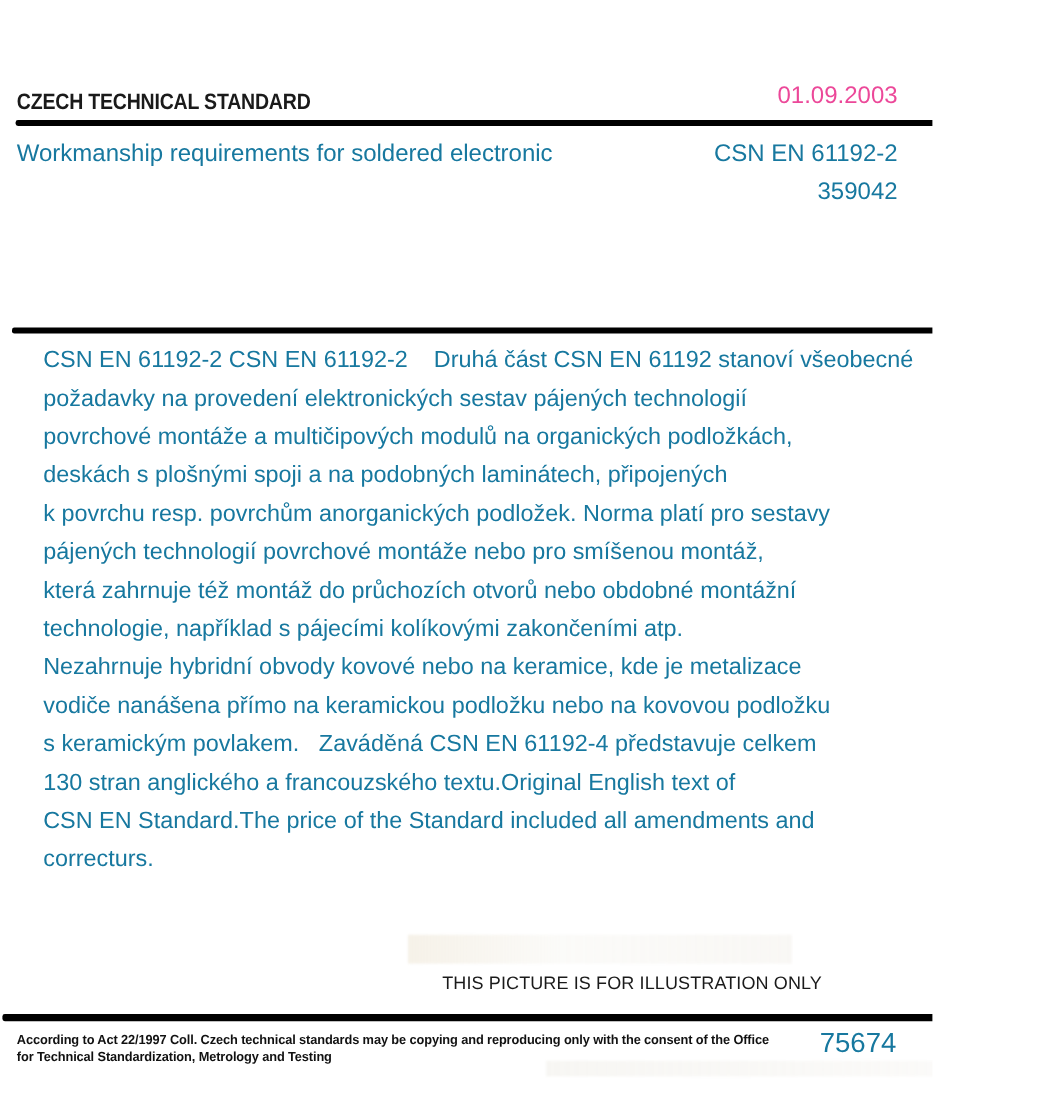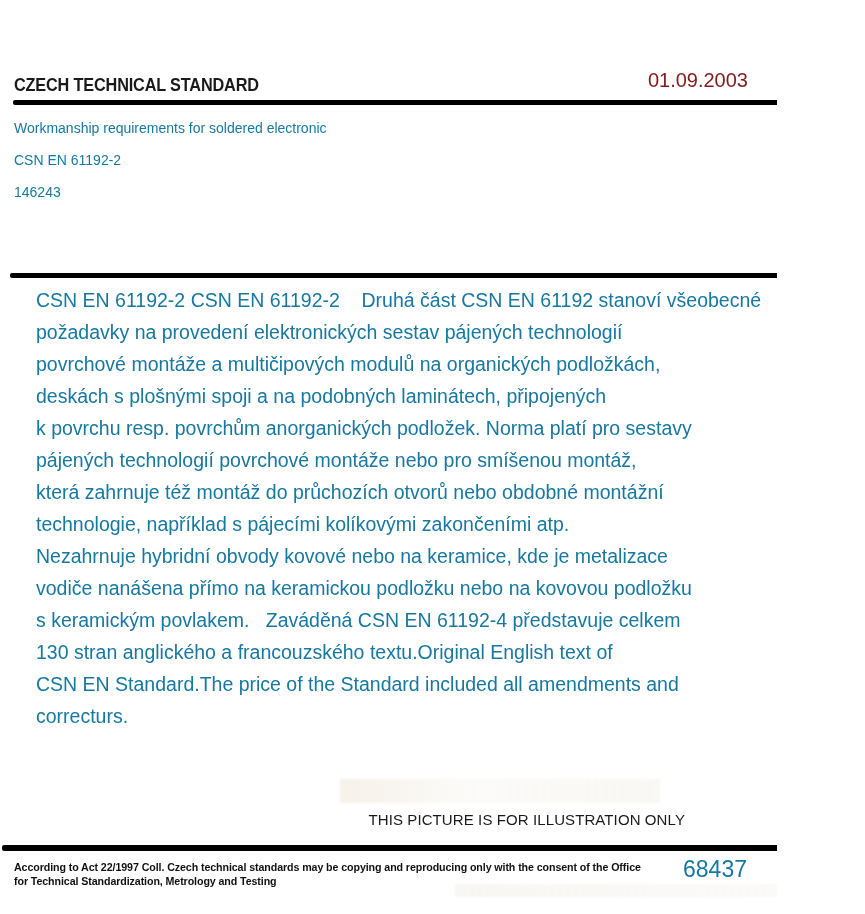"01.09.2003" .issue-date { color: #7f1d1d -> #ec4899 }
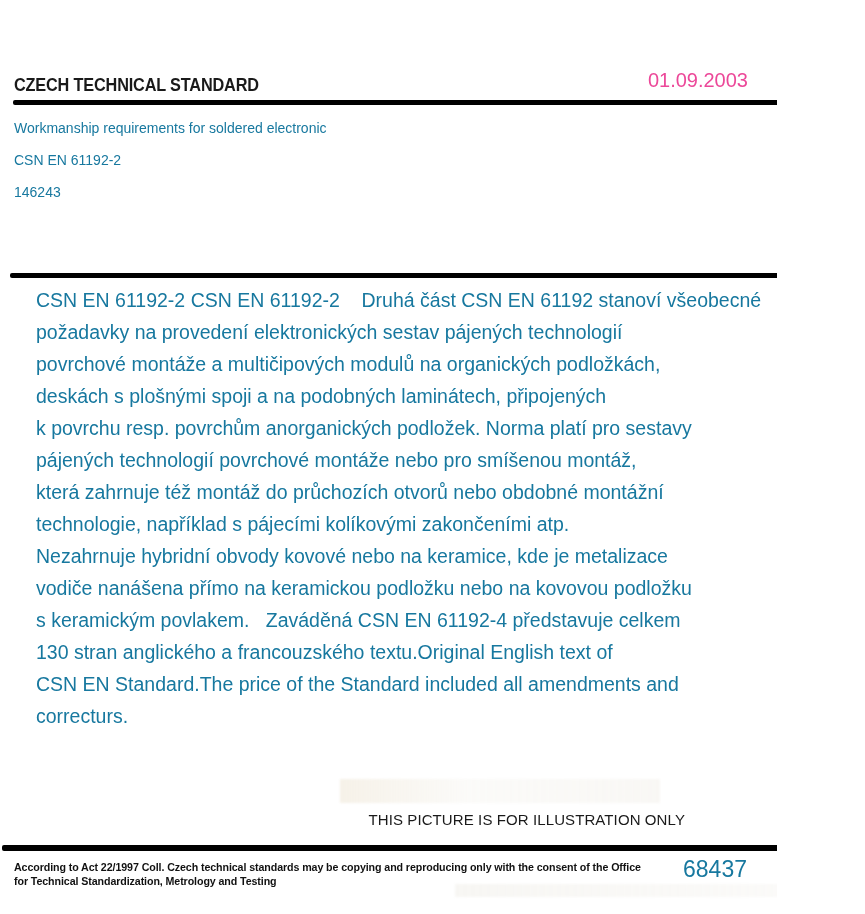"Workmanship requirements for soldered" .subject-row { flex-direction: column -> none; font-size: 14px -> 20px }
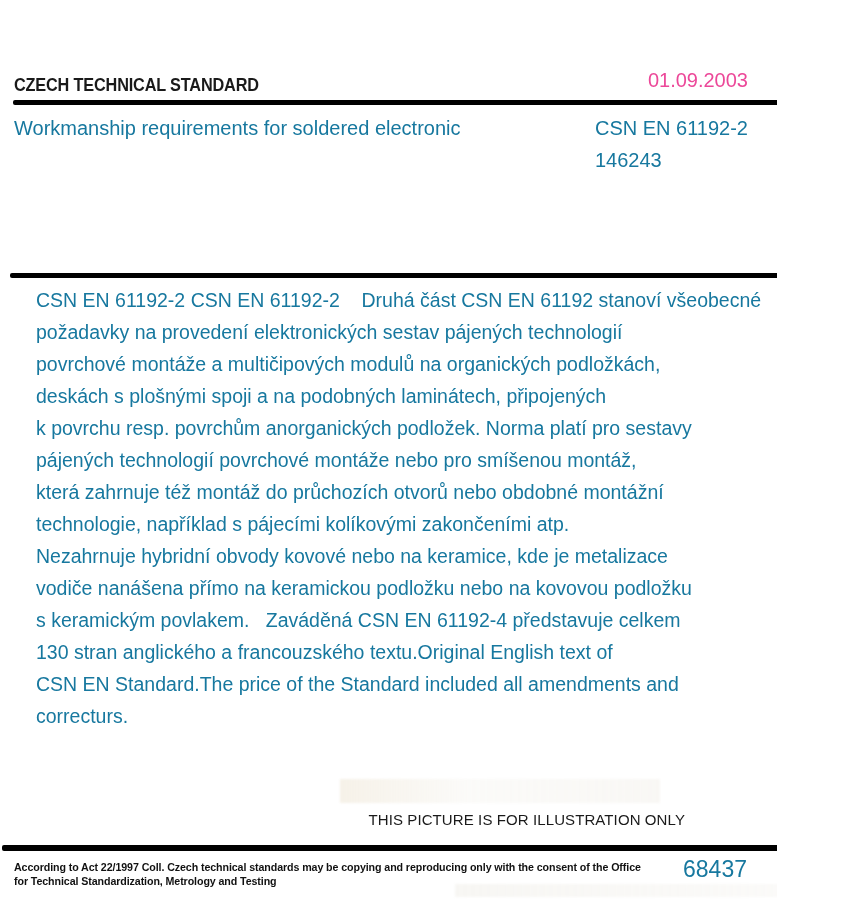"CSN EN 61192-2" .subject-ids { text-align: none -> right }
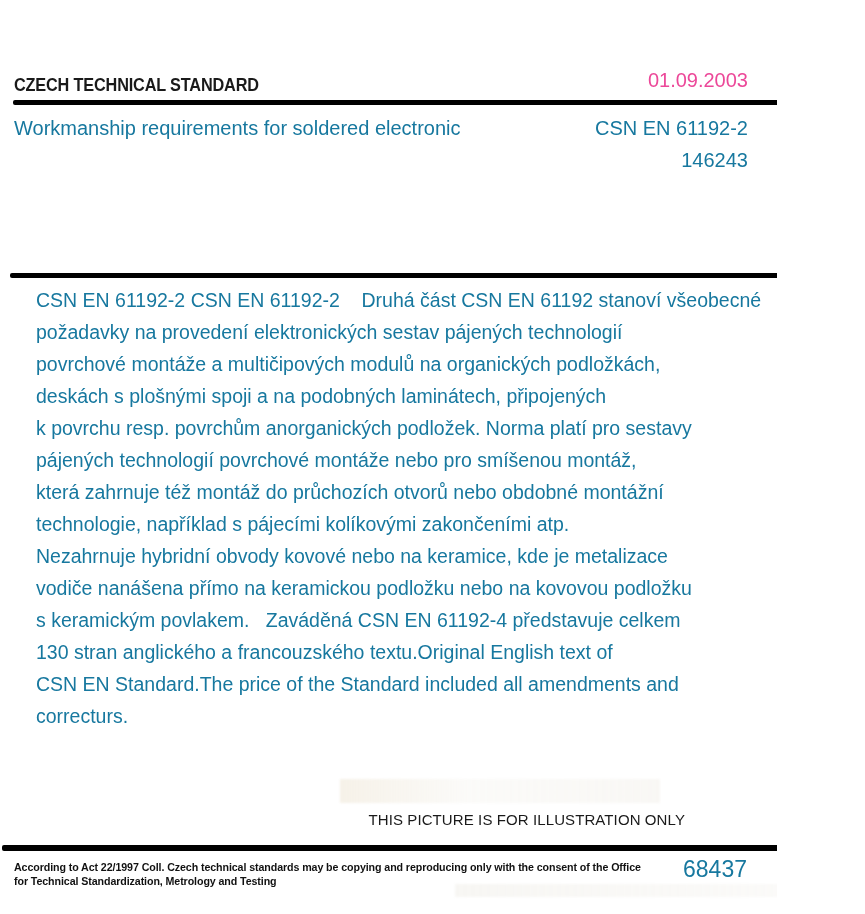"146243" div { text: 146243 -> 359042 }
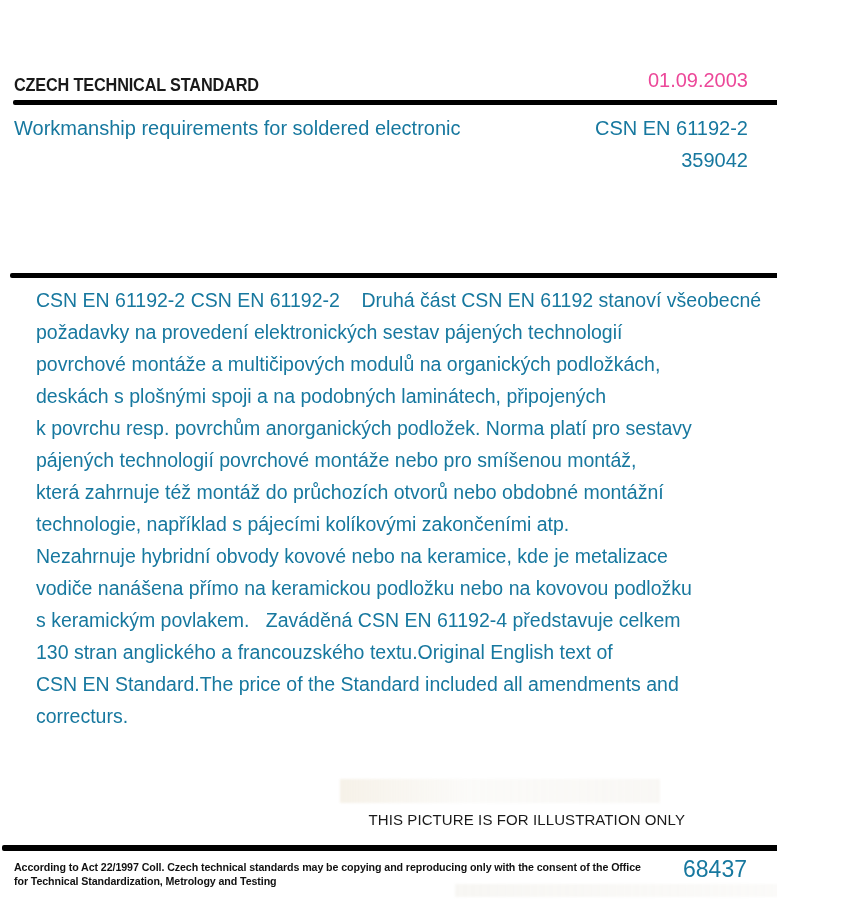"68437" div.document-number { text: 68437 -> 75674 }
